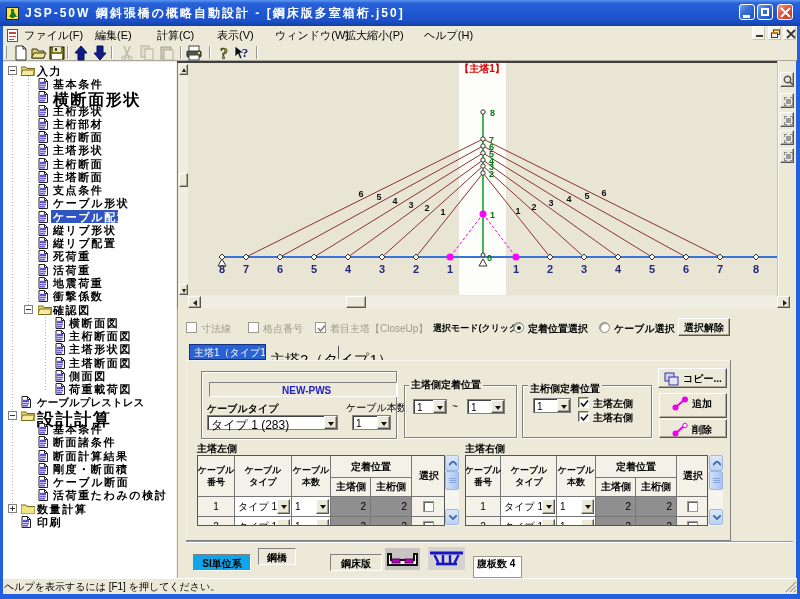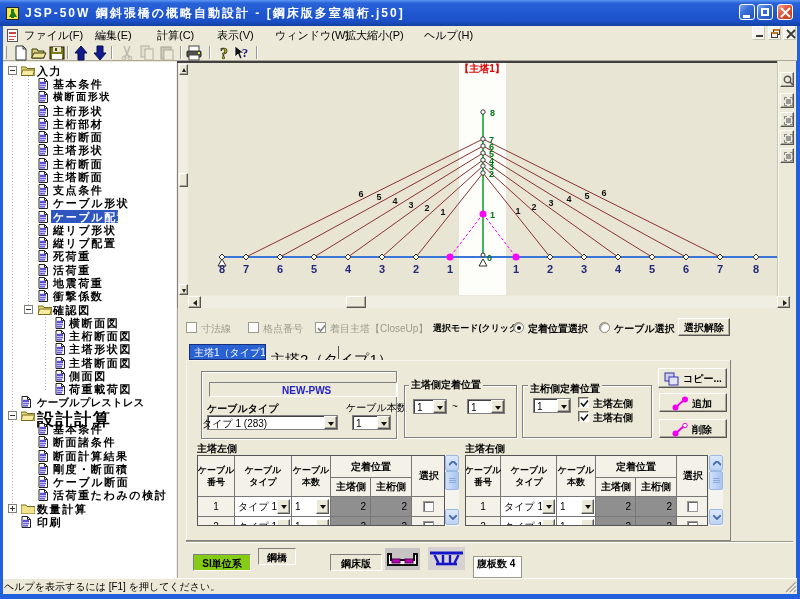"横断面形状" div.tx { font-size: 10px -> 16px }
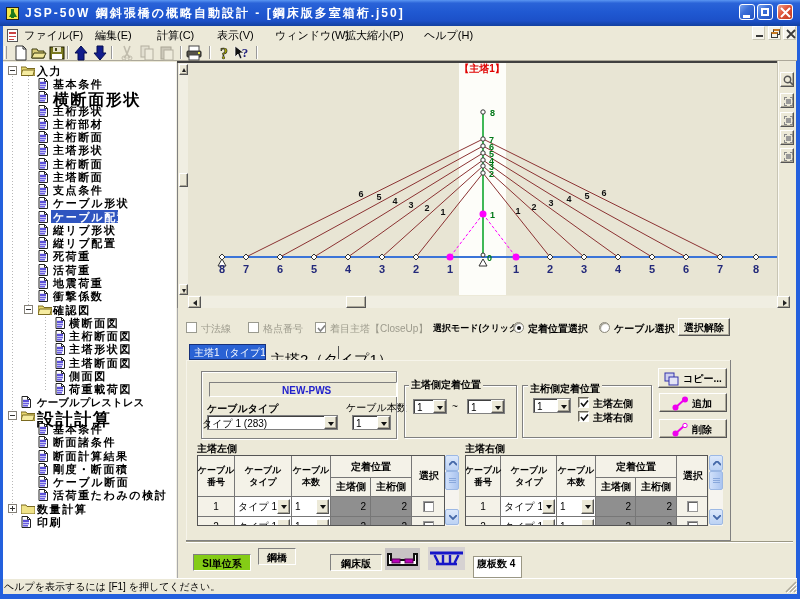"追加" div.abs { height: 19px -> 25px }
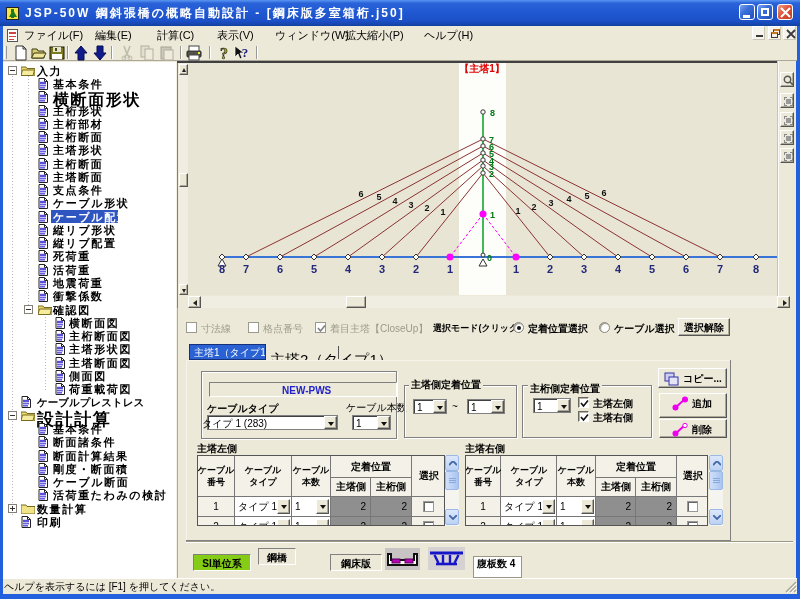"タイプ 1 (283)" div.tx { font-size: 10px -> 12px; left: 202px -> 211px }
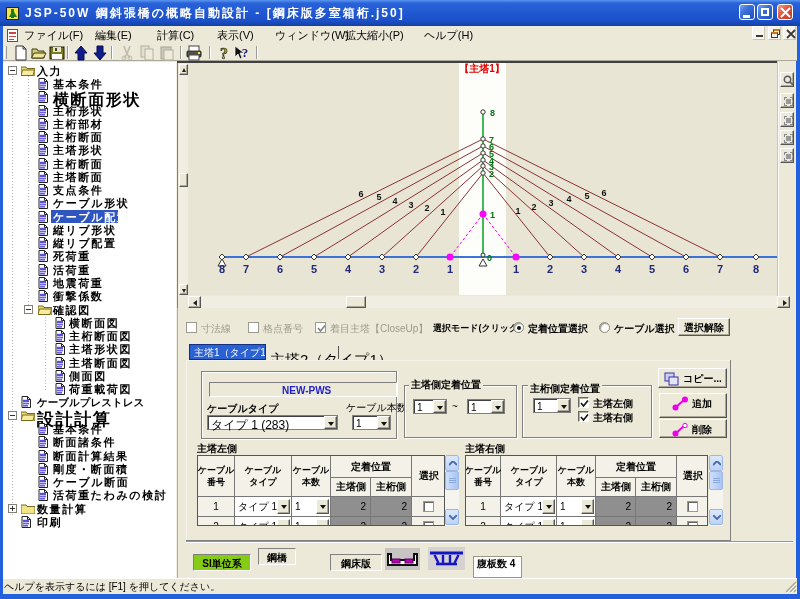"SI単位系" div.abs { background: #84cc16 -> #0ea5e9 }
